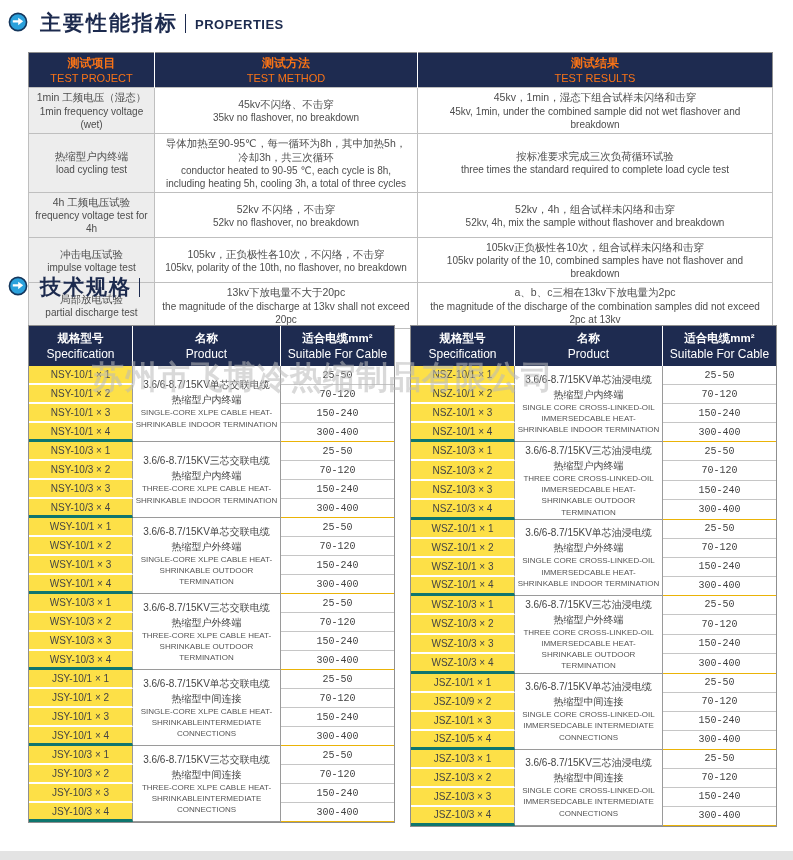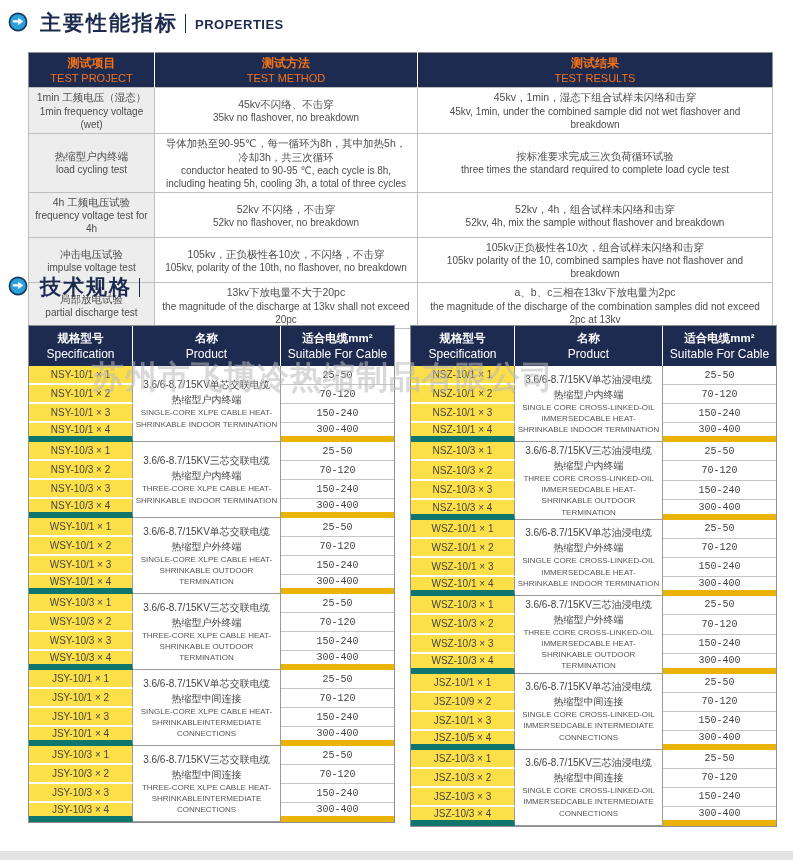"NSY-10/1 × 4" .spec-cell.grp-end { border-bottom: 6px solid #0f766e -> 3px solid #0f766e }
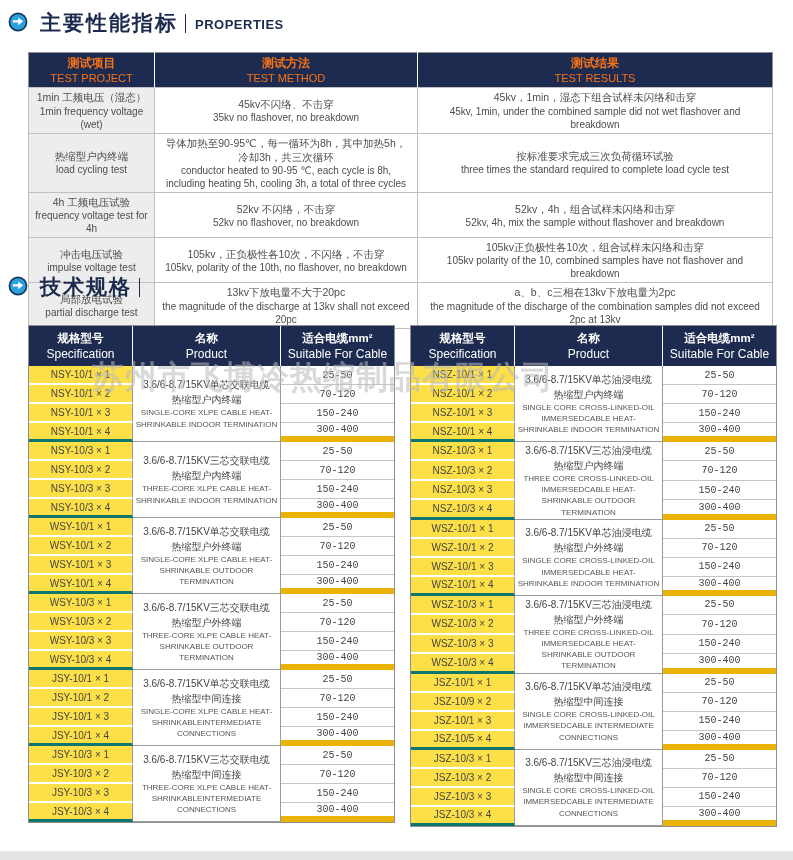"300-400" .cable-cell.grp-end { border-bottom: 6px solid #eab308 -> 1px solid #eab308 }
